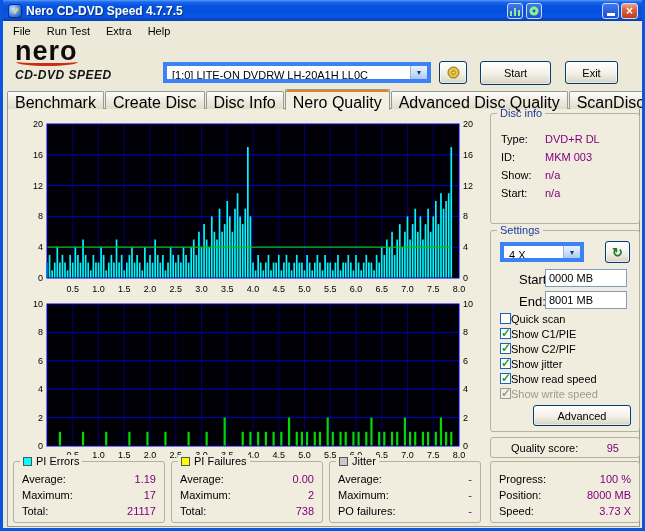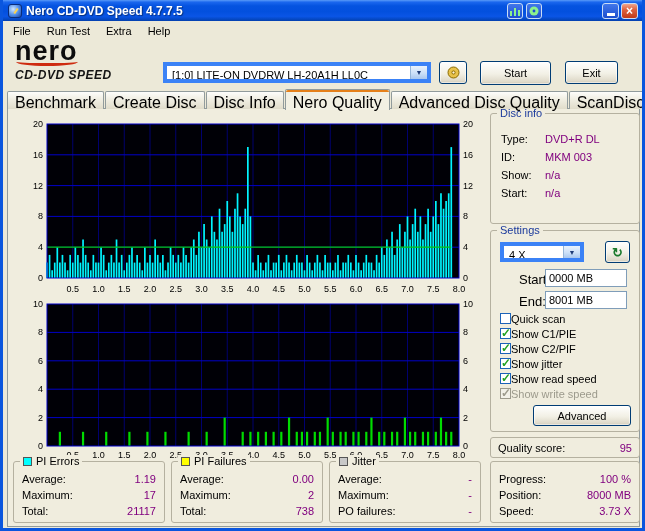"Quality score:" .quality-box { padding: 0 7px -> 0 20px }
